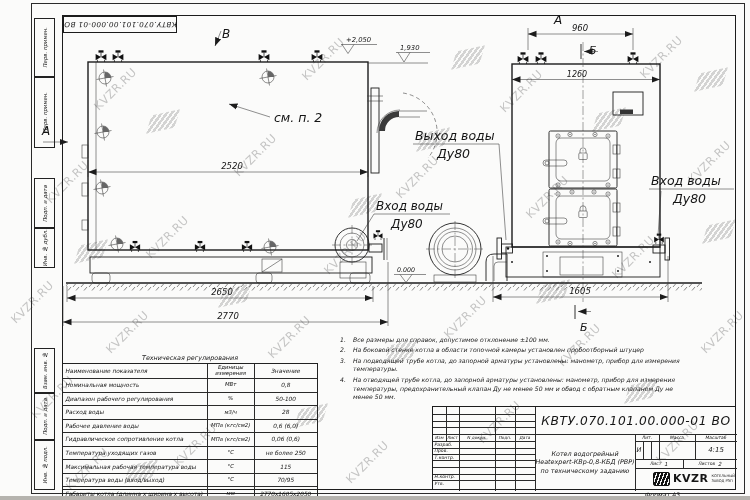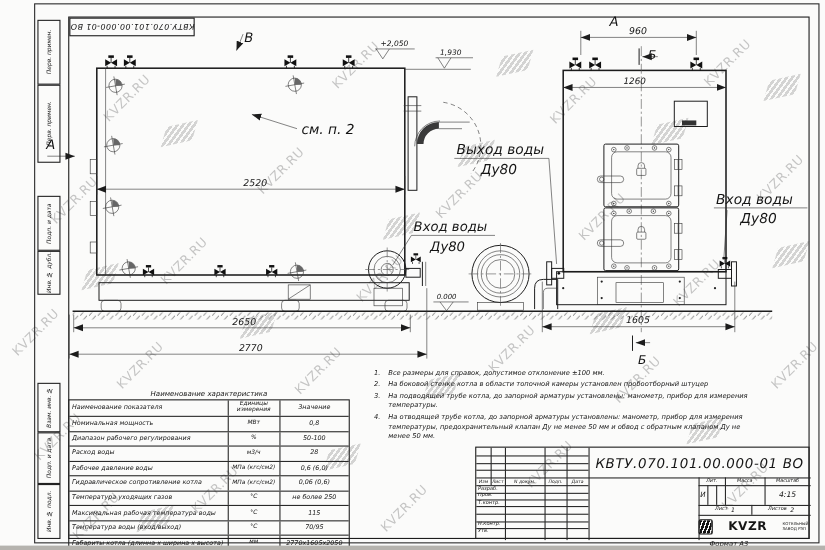"Наименование характеристика" div.ttitle { text: Наименование характеристика -> Техническая регулирования }
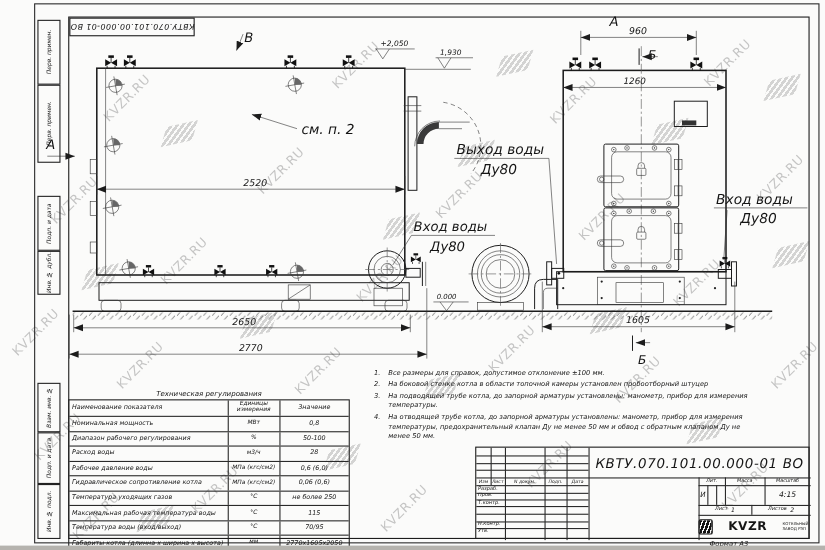"Котел водогрейный" div.cell { html: none -> <div> <span>Котел водогрейный</span> <span>Heatexpert-КВр-0,8-КБД (РВР)</span> <span>по техническому заданию</span> </div> }
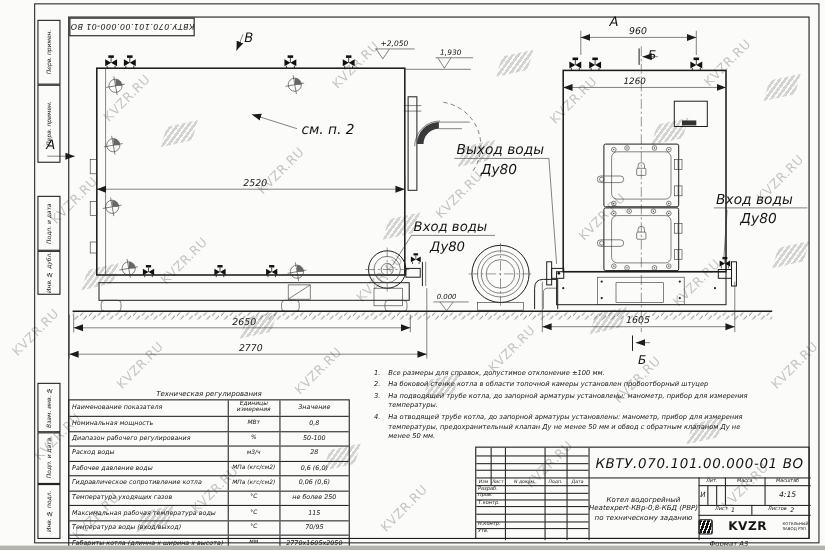"KVZR" .logo-row { gap: 14px -> 3px }
